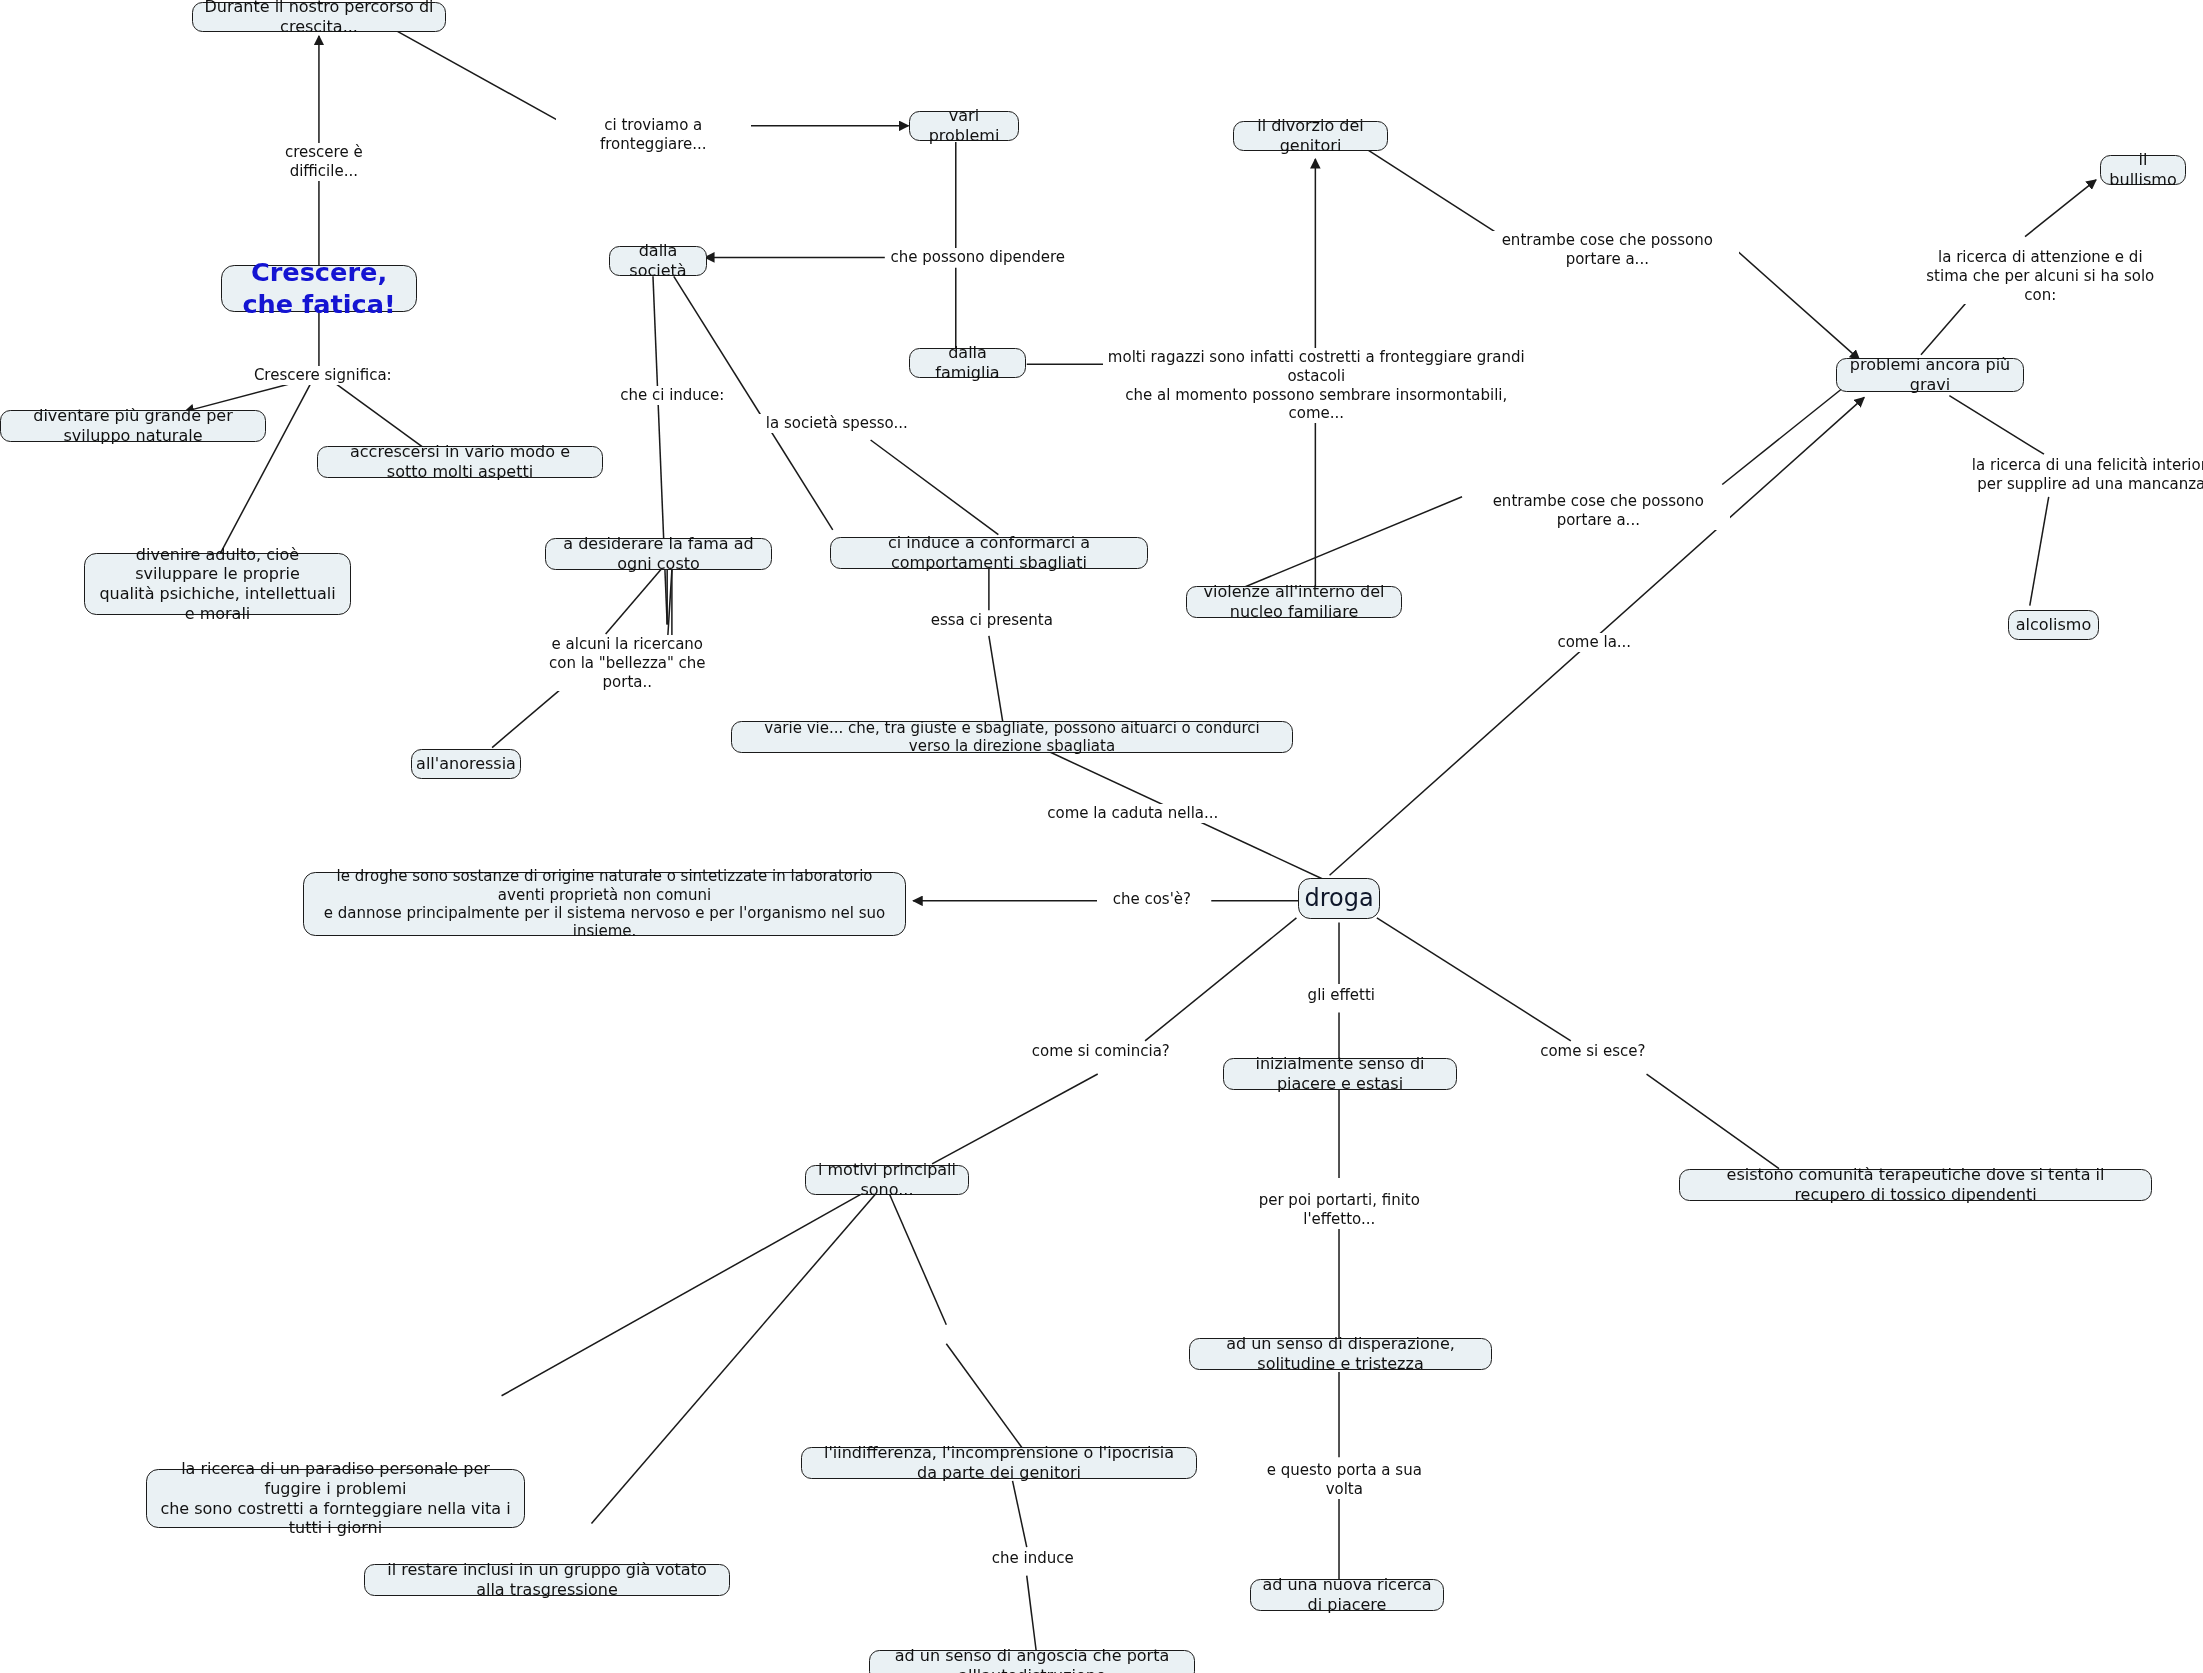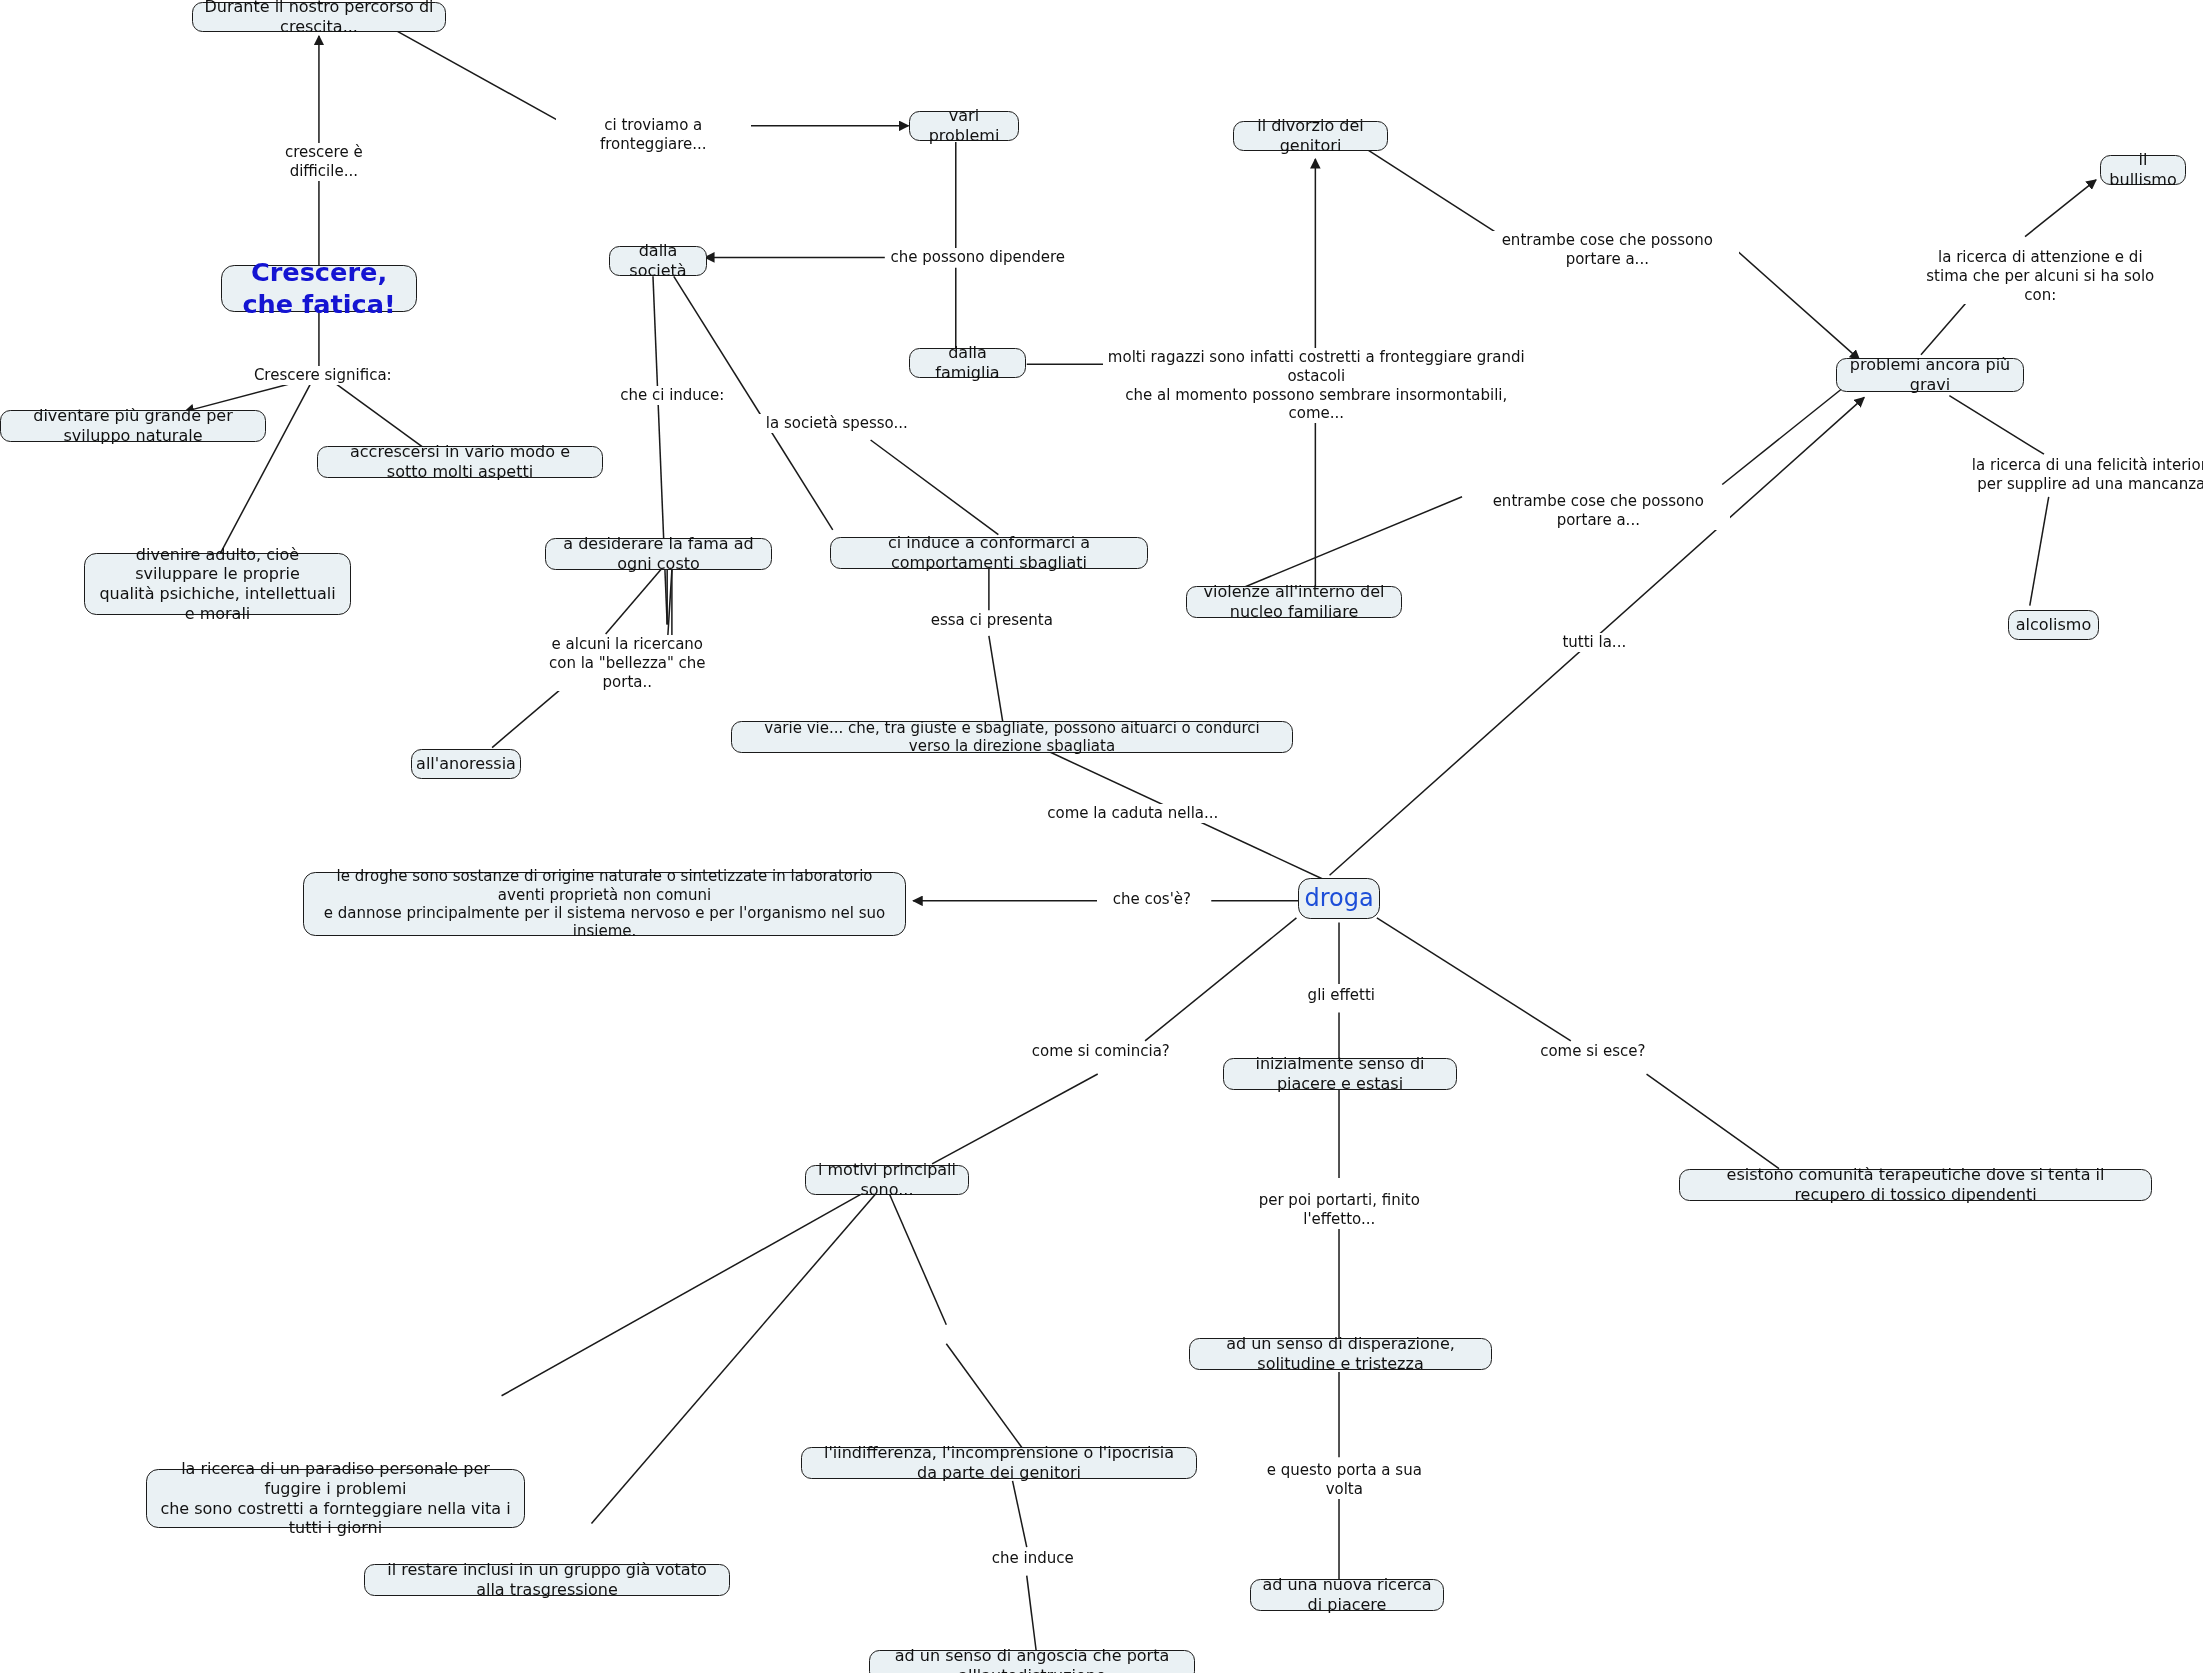"tutti la..." div.elabel { text: tutti -> come }
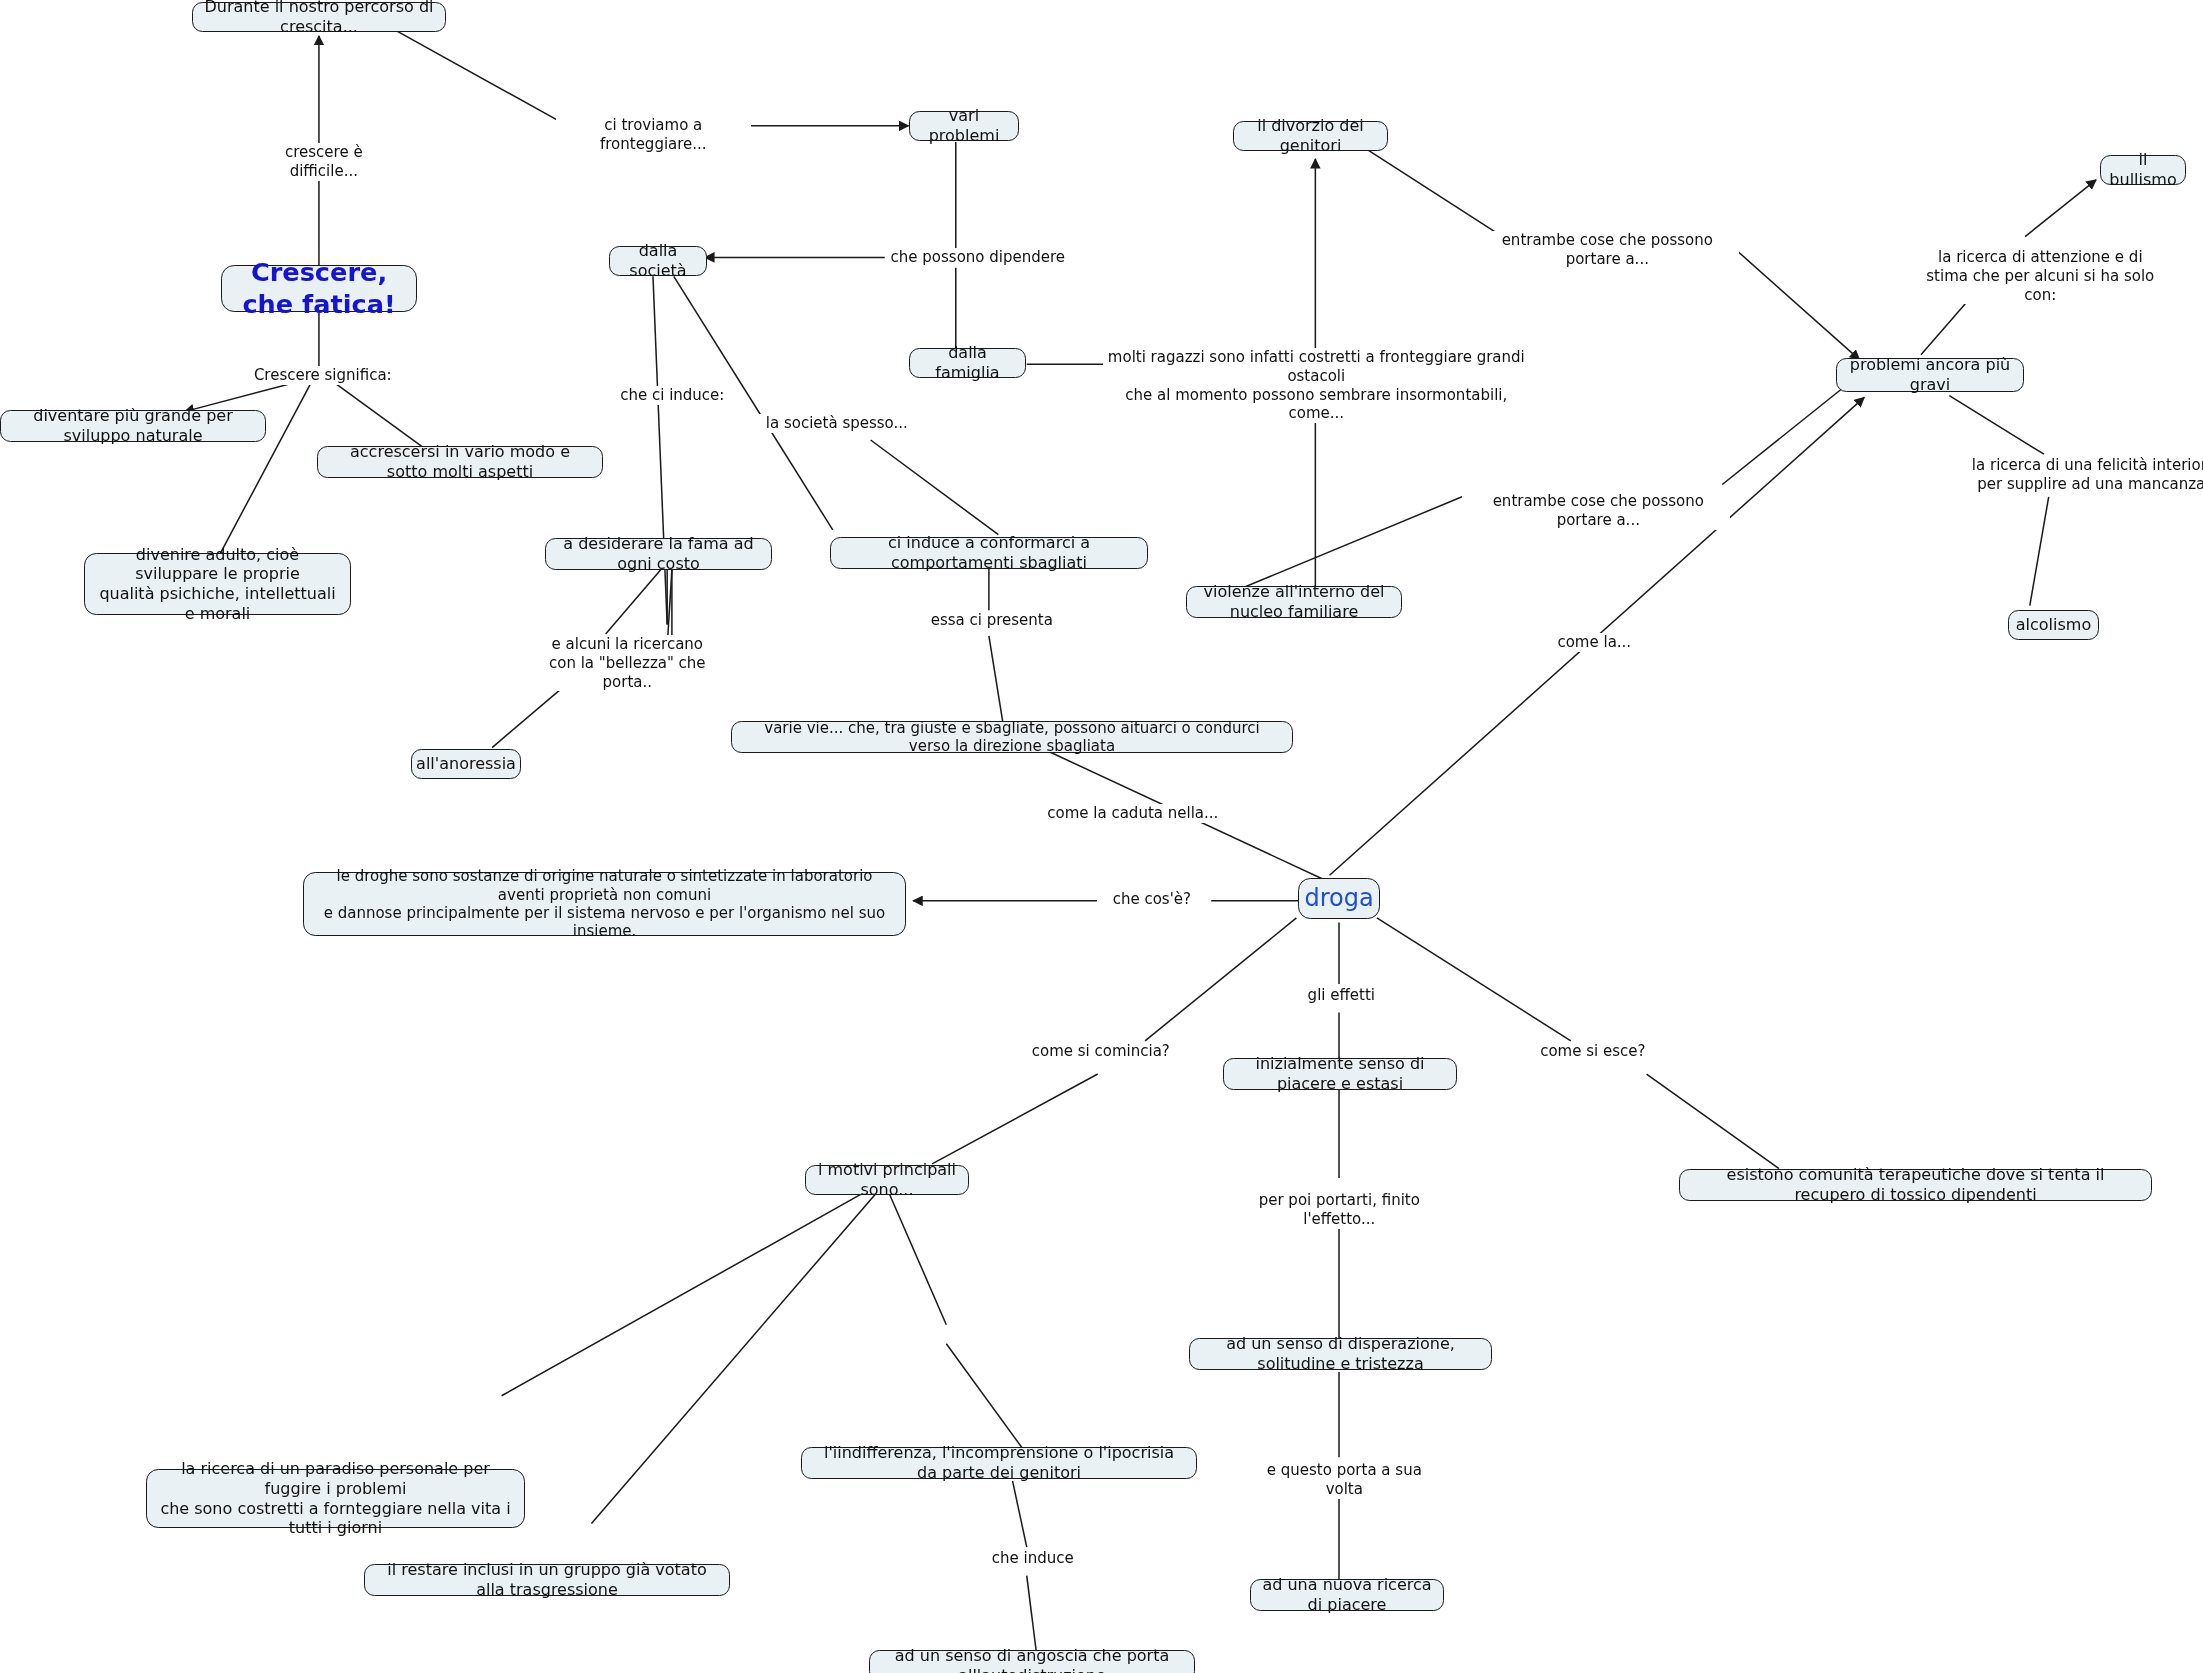"droga" .node.droga { color: #1d4ed8 -> #0f172a }
